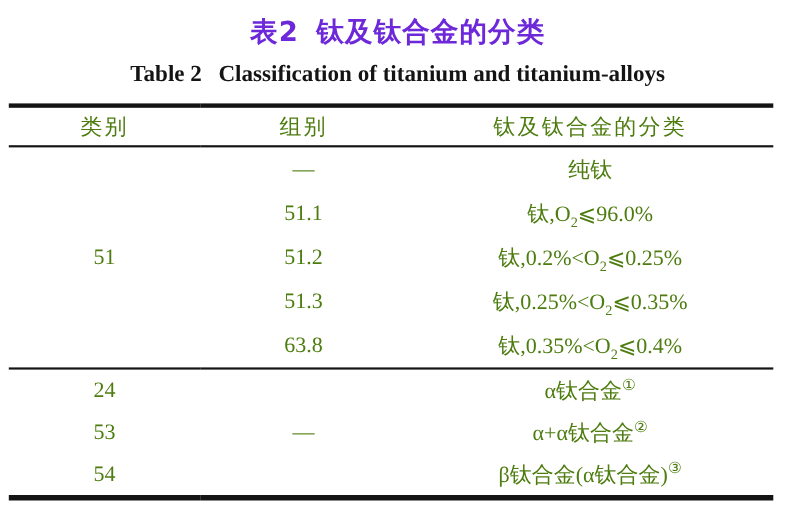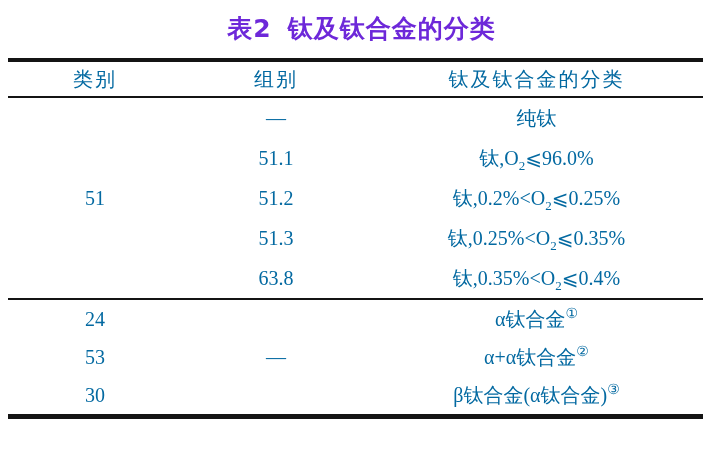"Table 2 Classification of titanium" div.title-en { html: none -> <div> <span>Table 2</span><span></span><span>Classification of titanium and titanium-alloys</span> </div> }
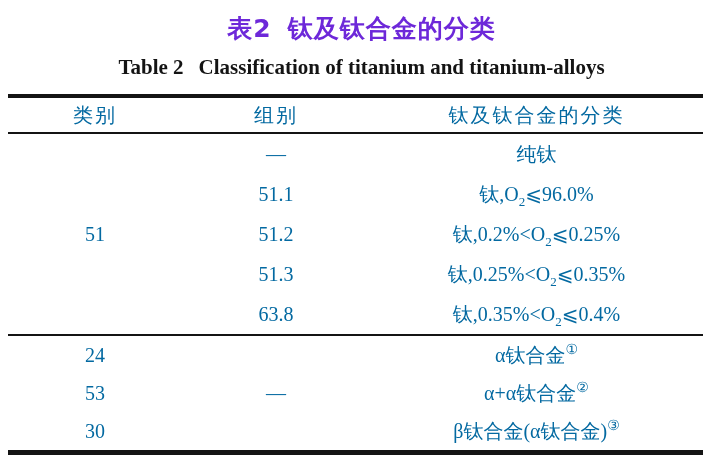"类别" table.cls { color: #0369a1 -> #4d7c0f }
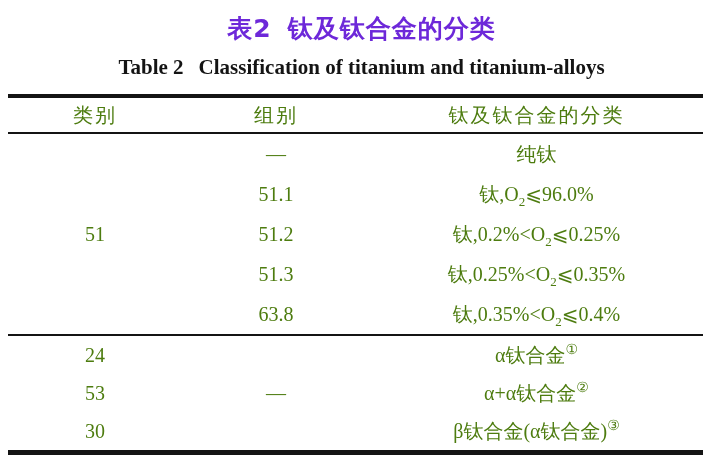"30" td { text: 30 -> 54 }
